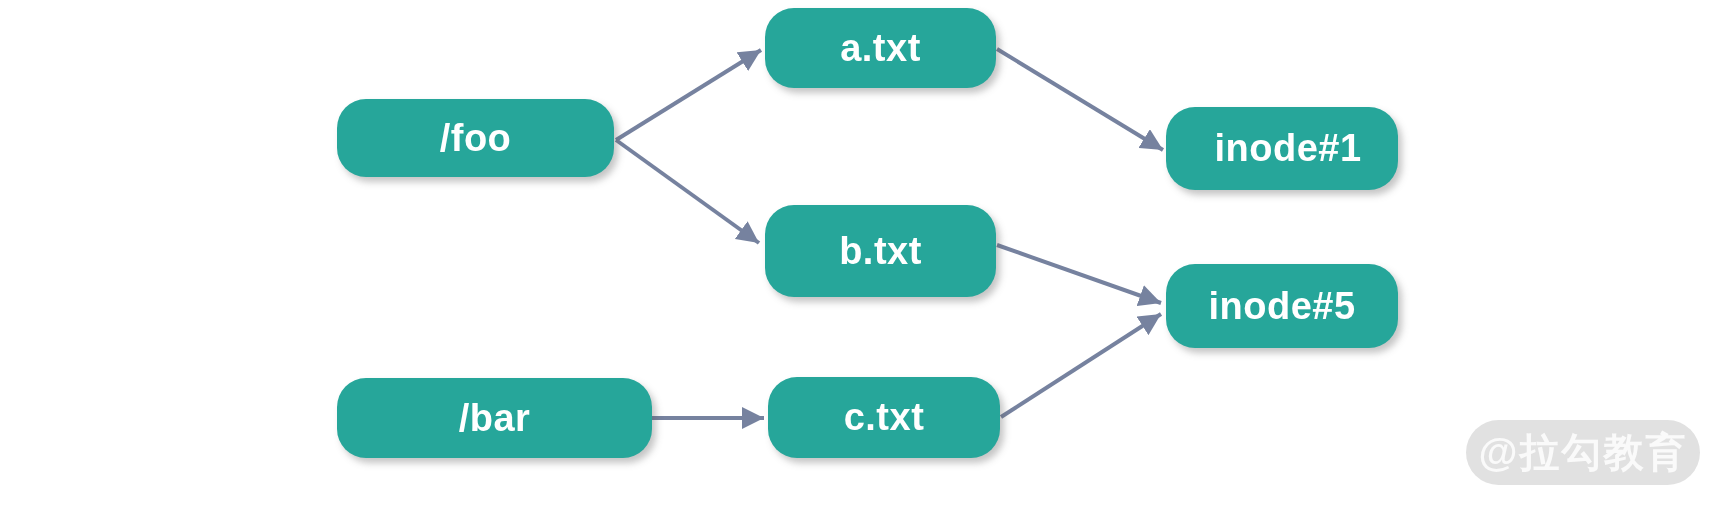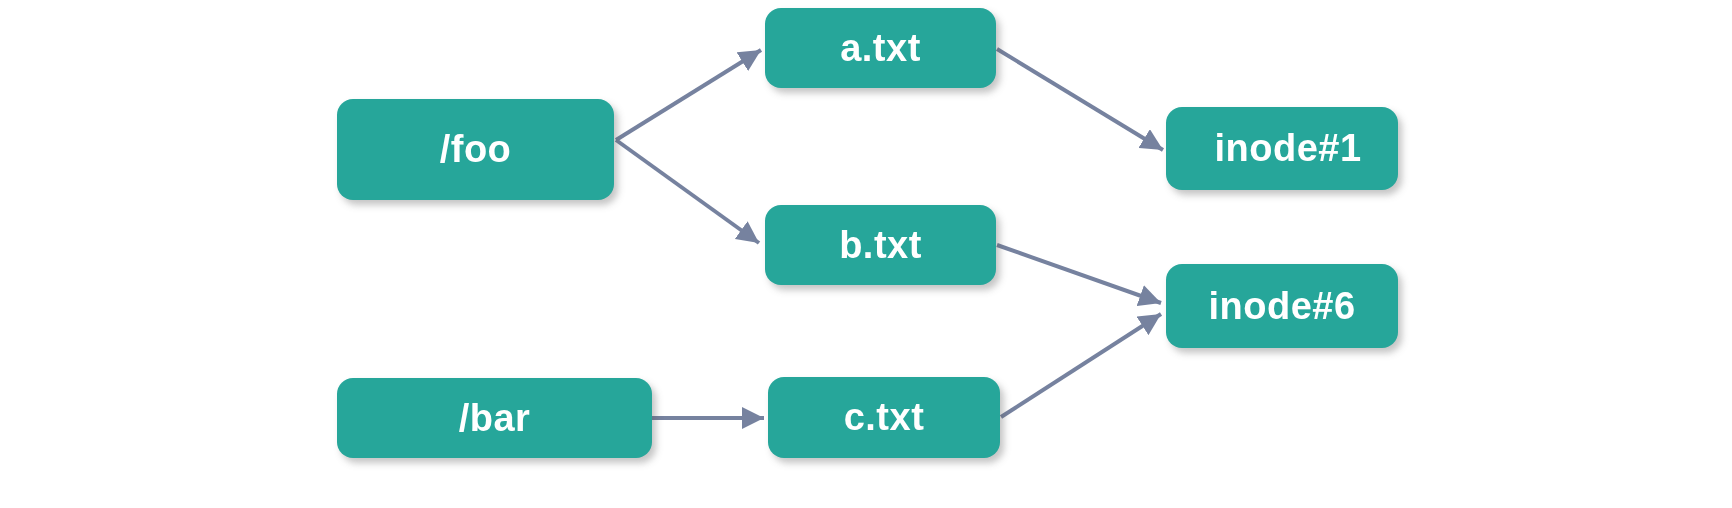"a.txt" .node { border-radius: 16px -> 29px }
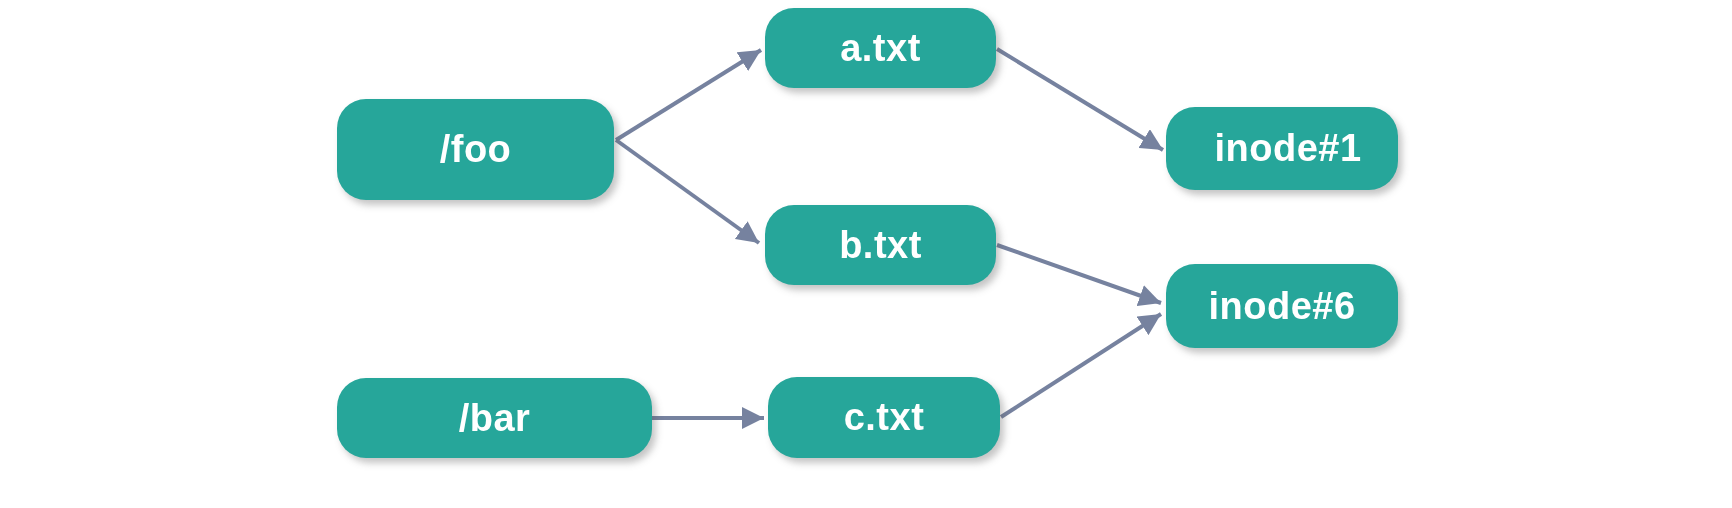"/foo" div.node { height: 101px -> 78px }
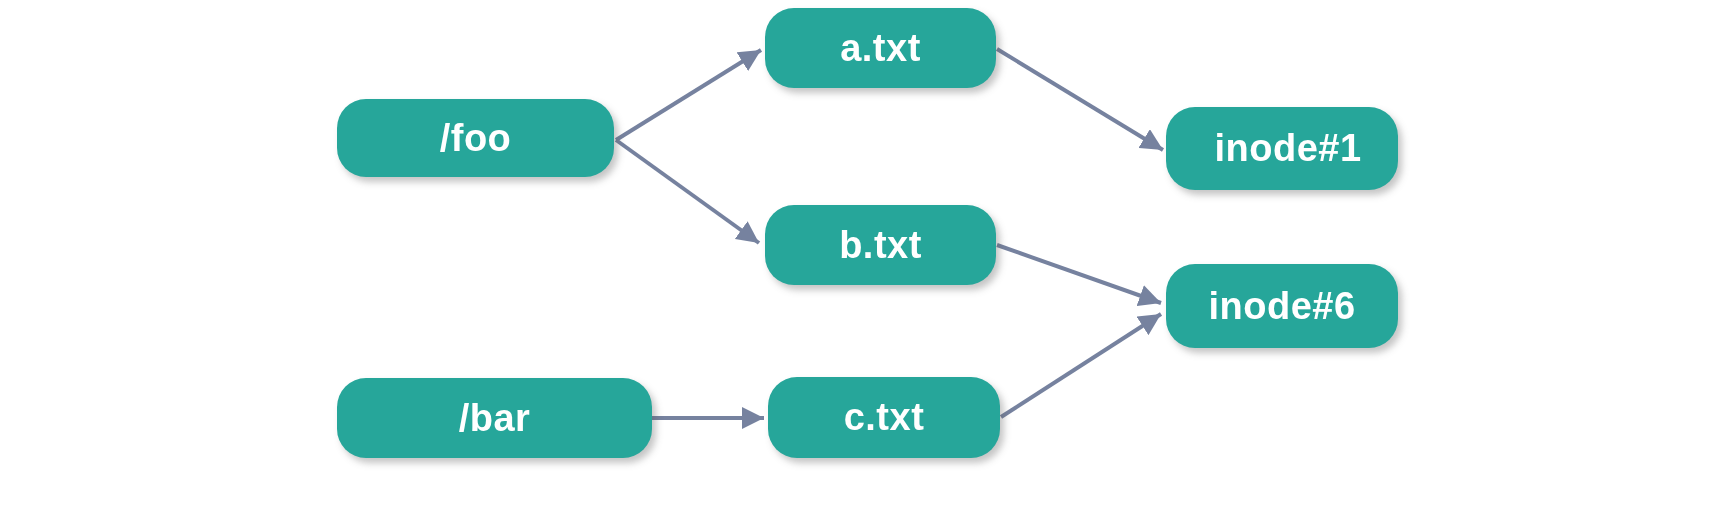"b.txt" div.node { height: 80px -> 92px }
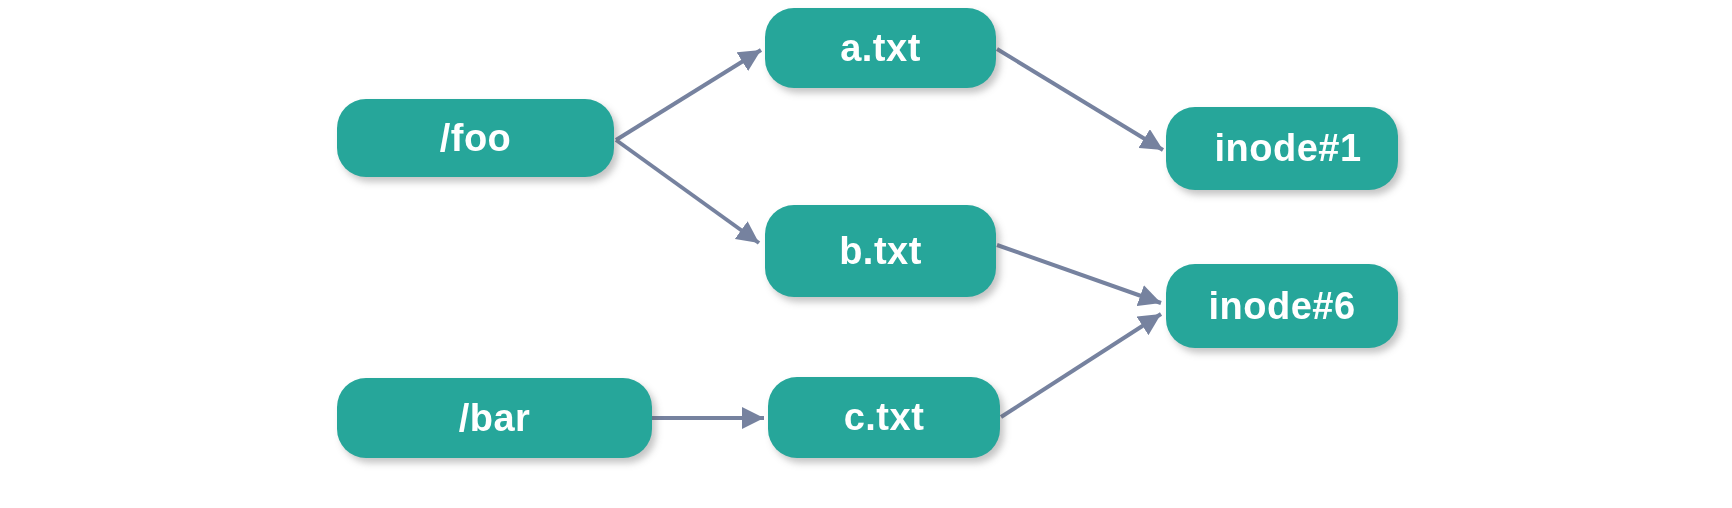"inode#6" span { text: 6 -> 5 }
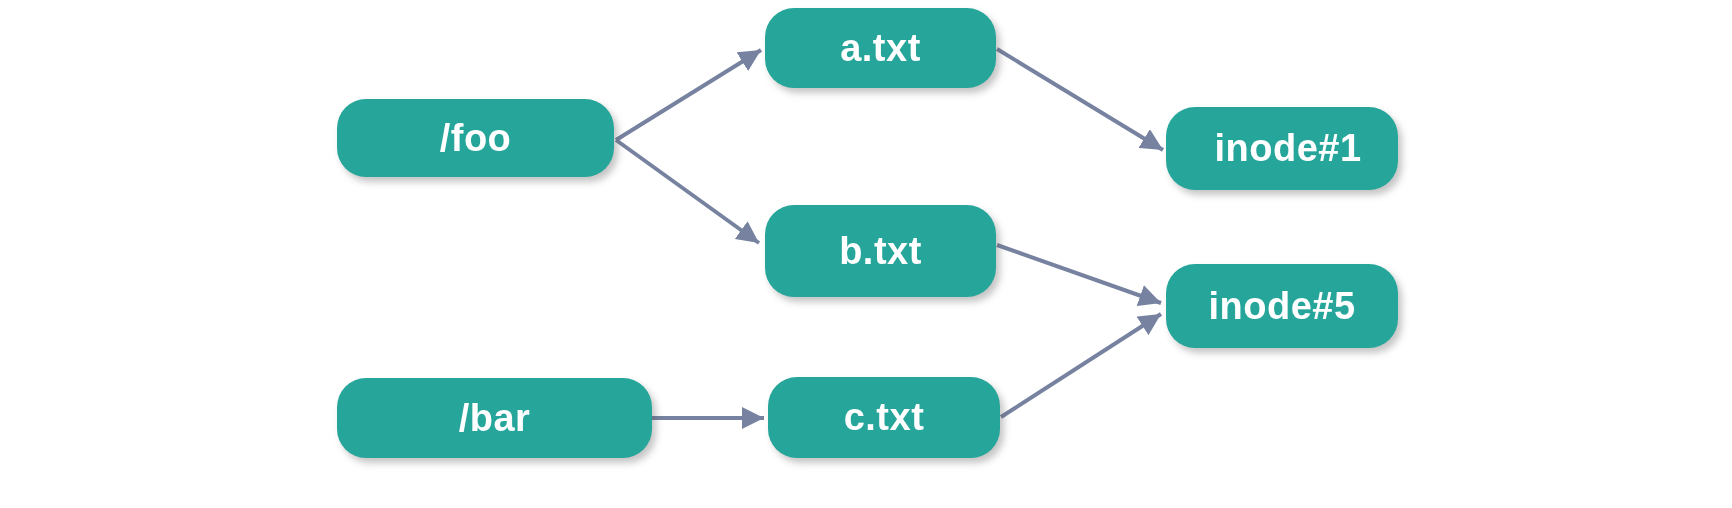"@拉勾教育" div.watermark { html: none -> <div> <span>@拉勾教育</span> </div> }
